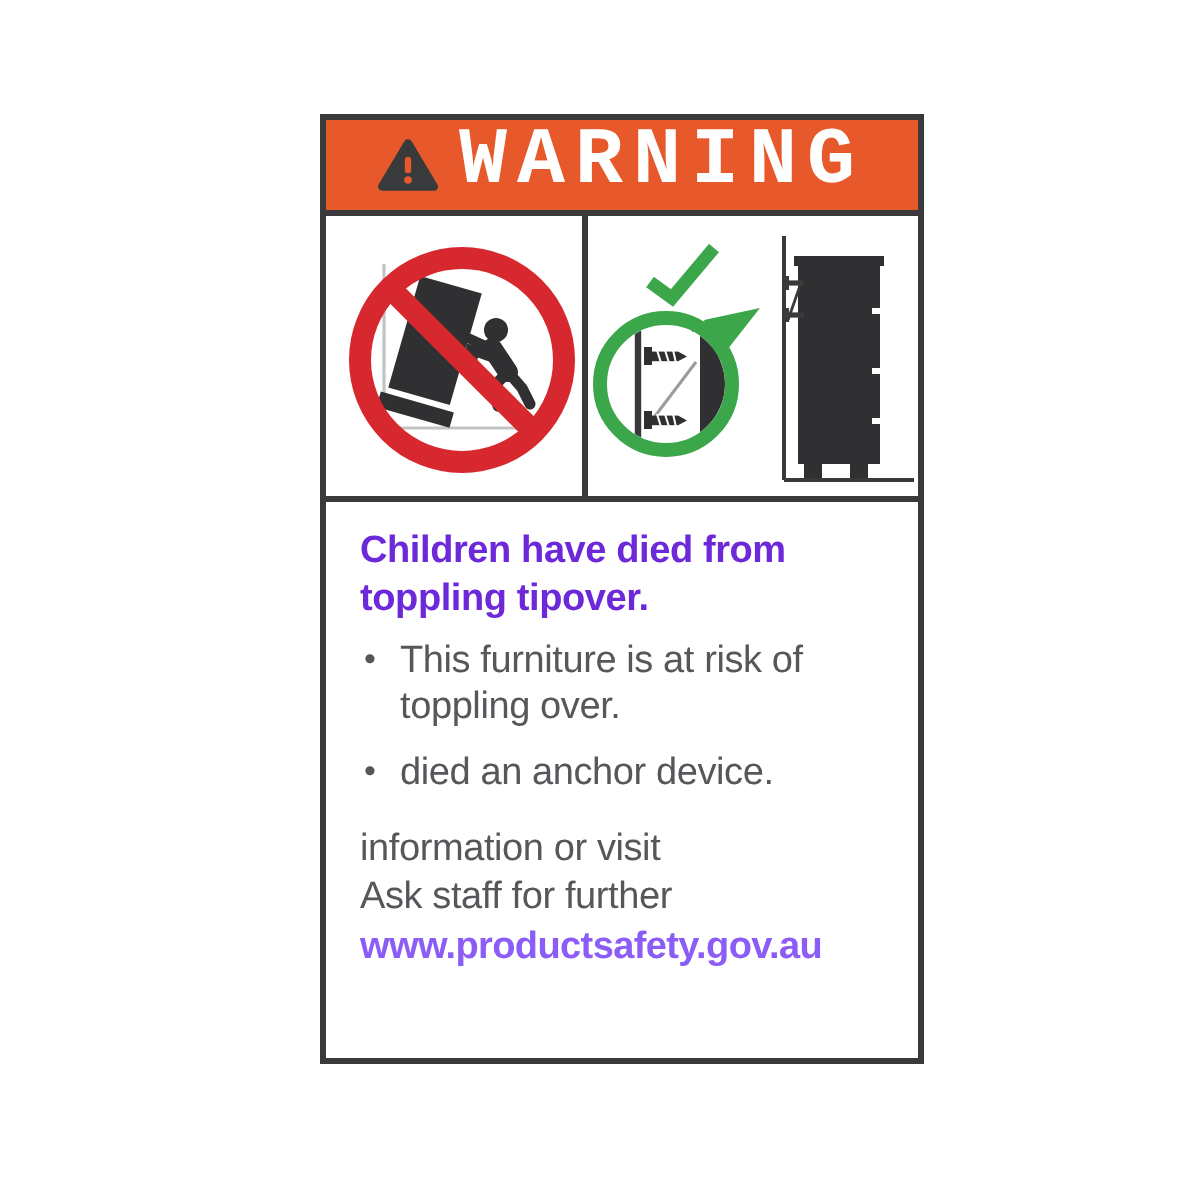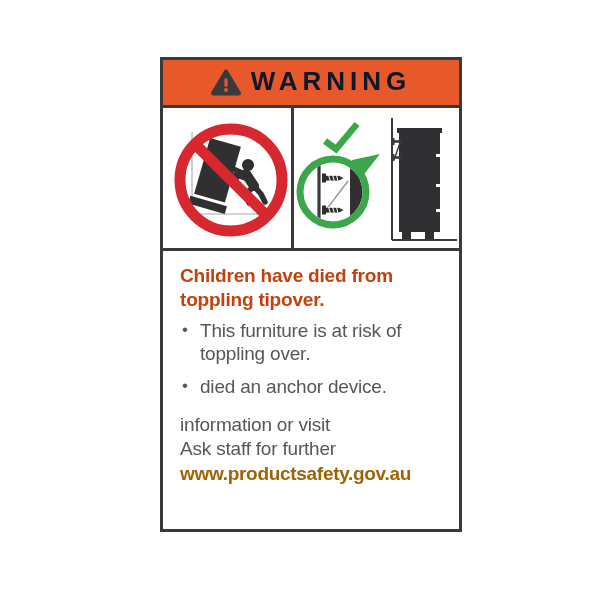"WARNING" .header .word { color: #0f172a -> #ffffff; font-family: none -> Liberation Mono, monospace; font-size: 26px -> 40px }
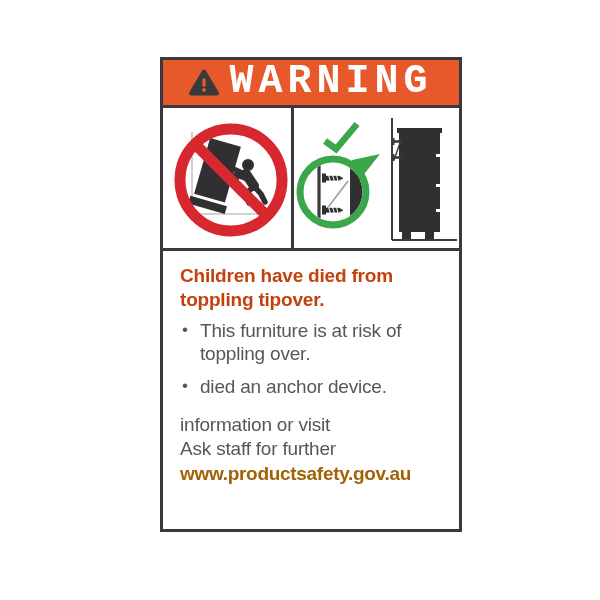"Children have died from" .heading { color: #c2410c -> #6d28d9 }
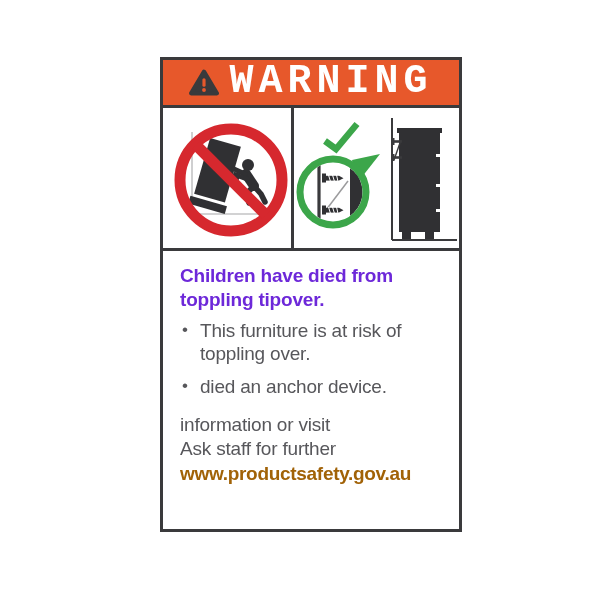"www.productsafety.gov.au" .url { color: #a16207 -> #8b5cf6 }
